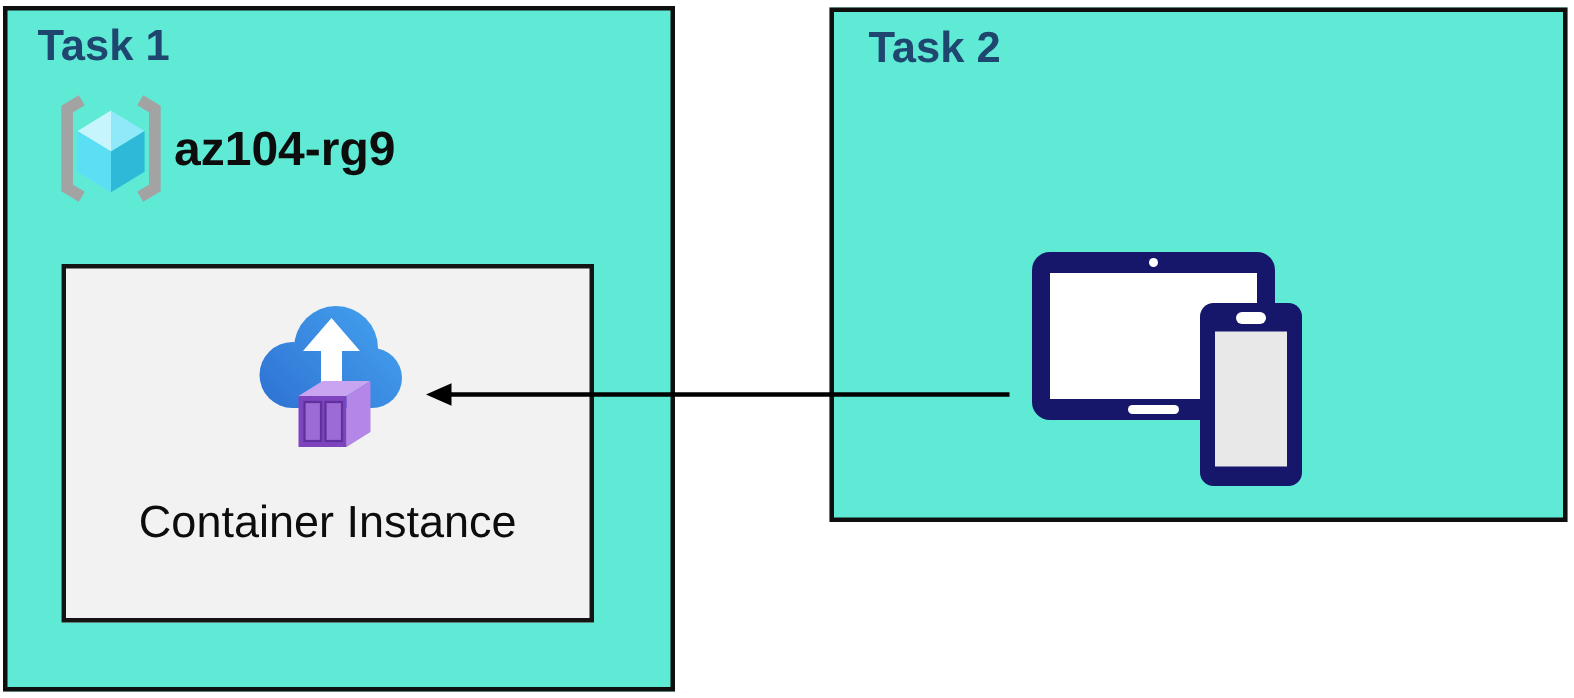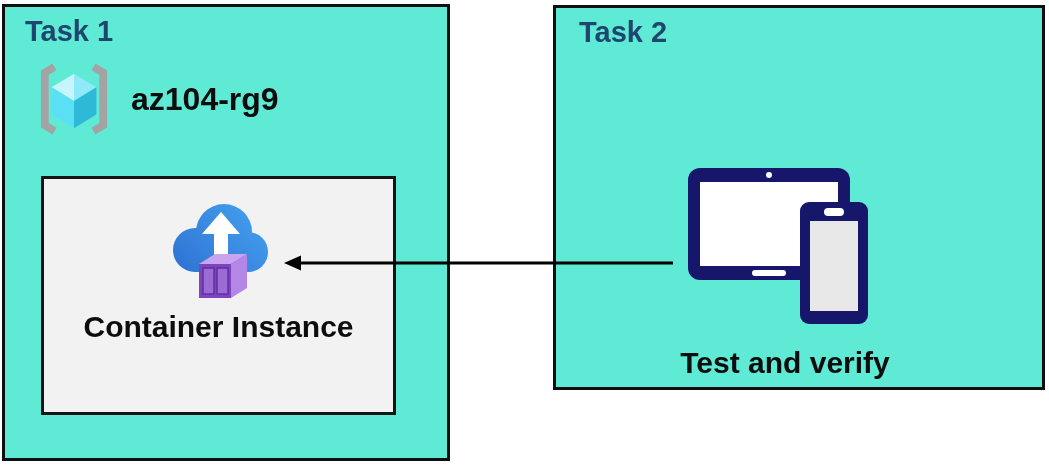"Task 2" .task2 { height: 385px -> 343px }
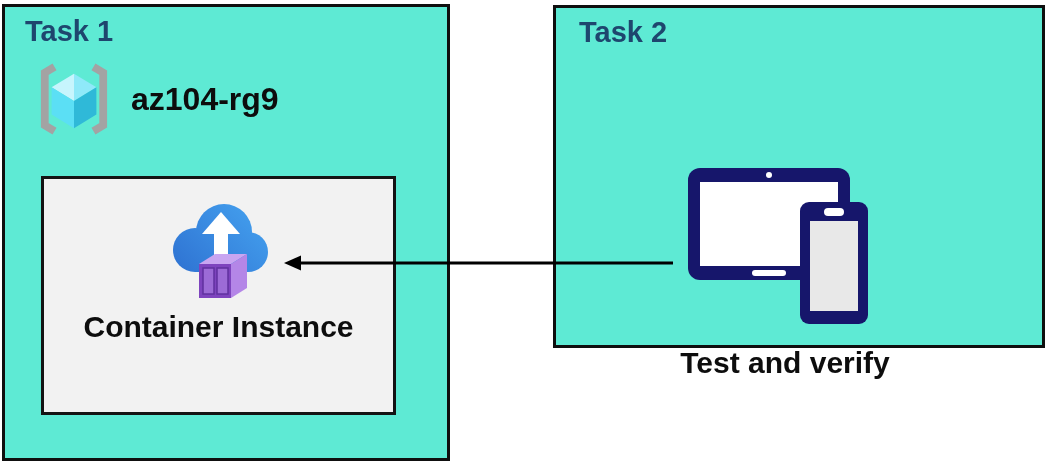"az104-rg9" .rg-row { gap: 16px -> 1px }
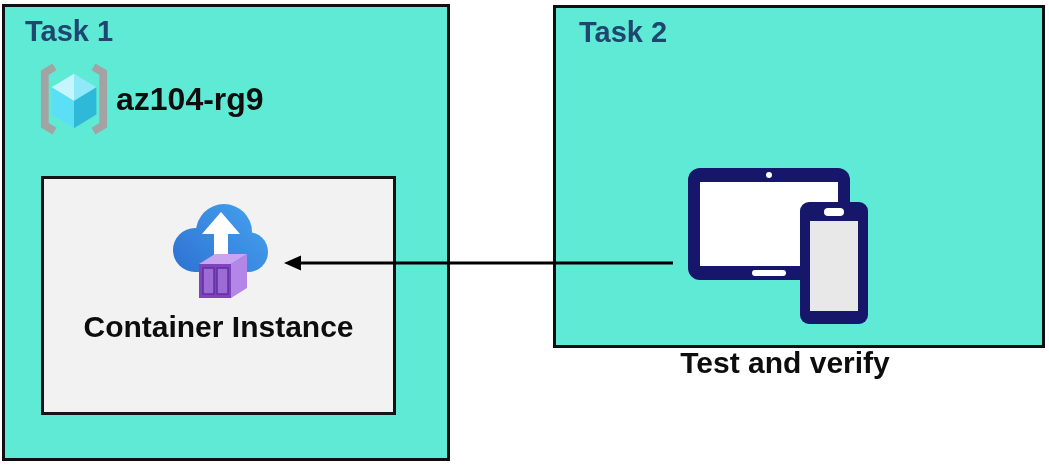"Container Instance" .inner-label { font-weight: bold -> normal; margin-top: 6px -> 28px }
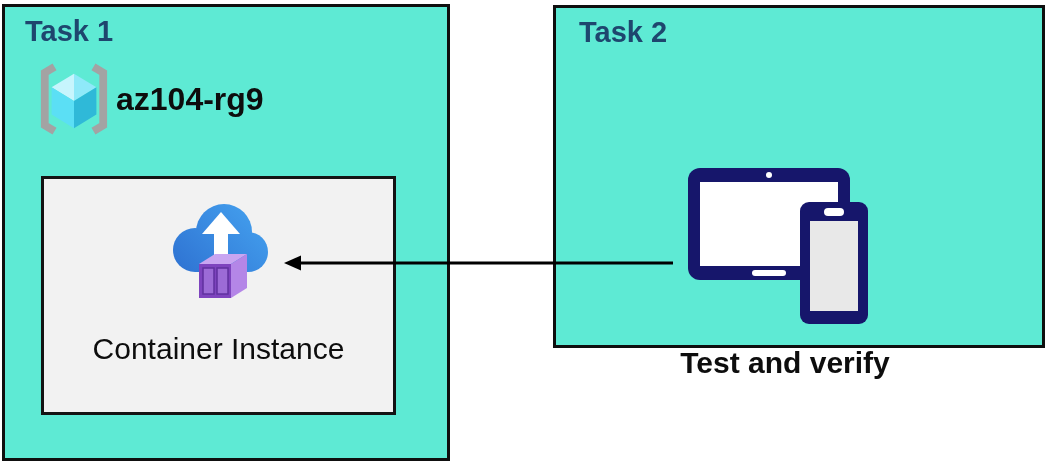"Test and verify" div.caption { html: <div>Test and verify</div> -> none }
